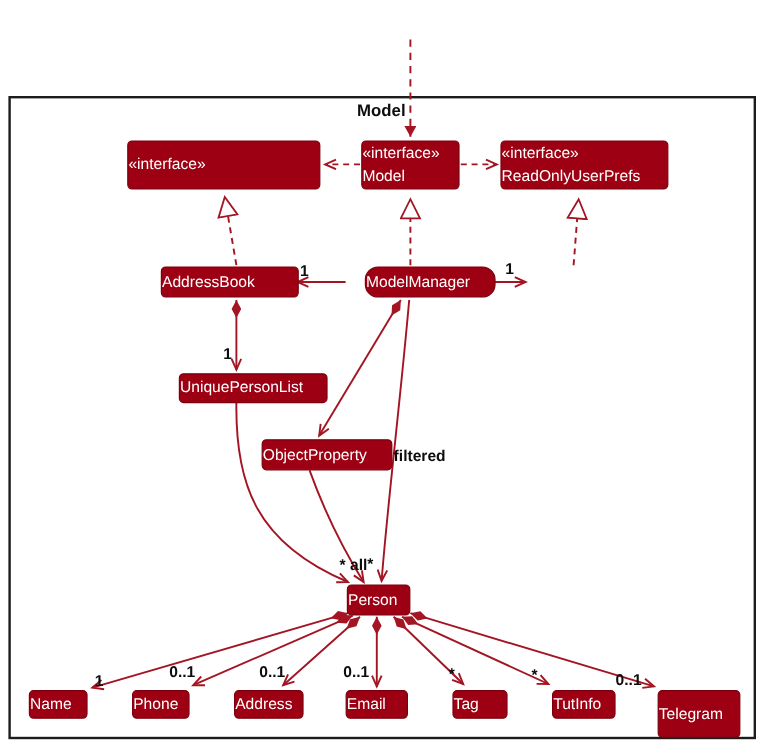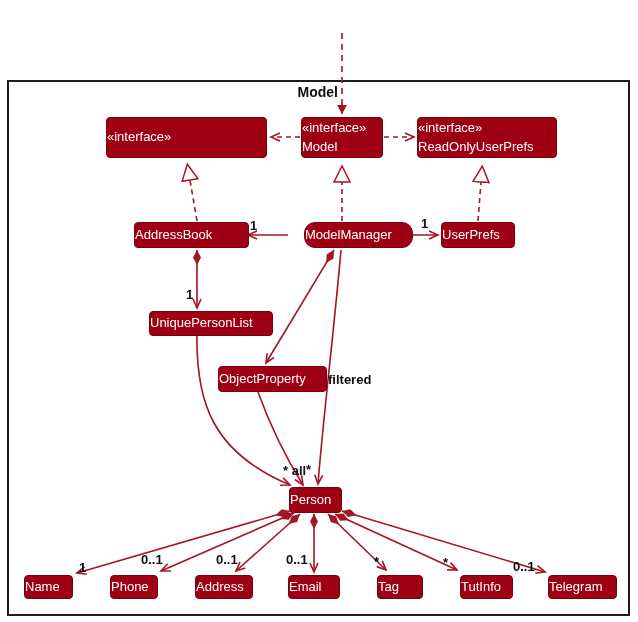"UserPrefs" div.box { html: <div> <span>UserPrefs</span> </div> -> none }
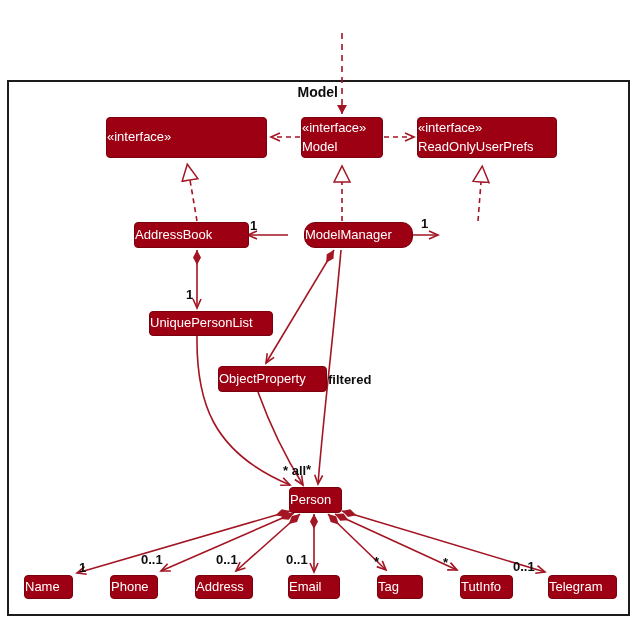"Telegram" div.box { height: 24px -> 40px }
